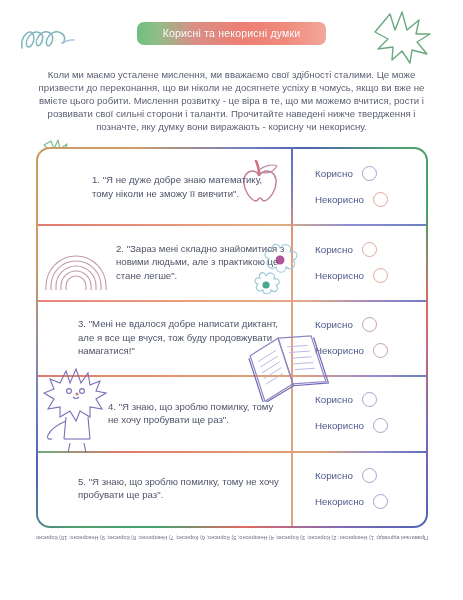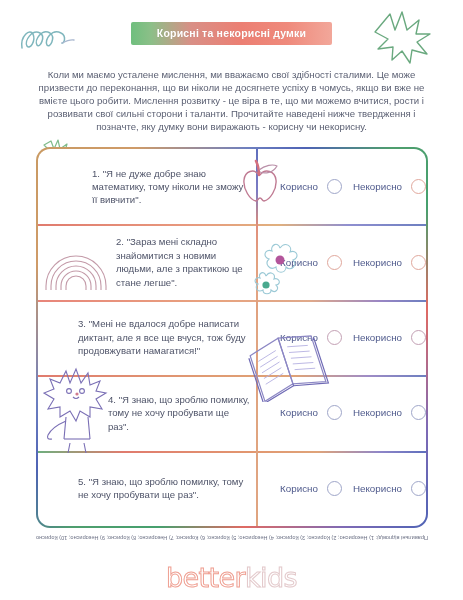"Корисні та некорисні думки" .title-banner { border-radius: 2px -> 7px; font-weight: bold -> none }
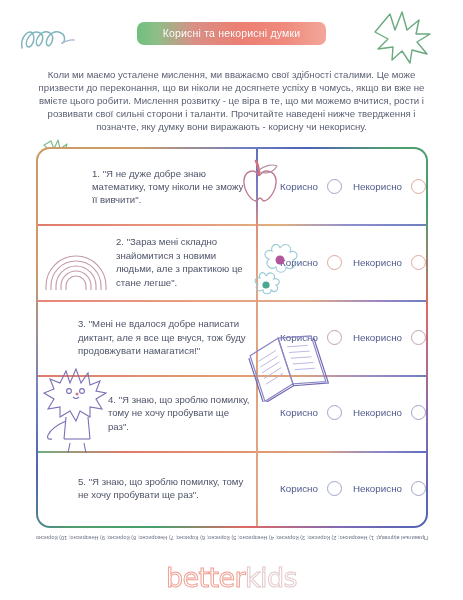"Корисно" .answers { flex-direction: row -> column }
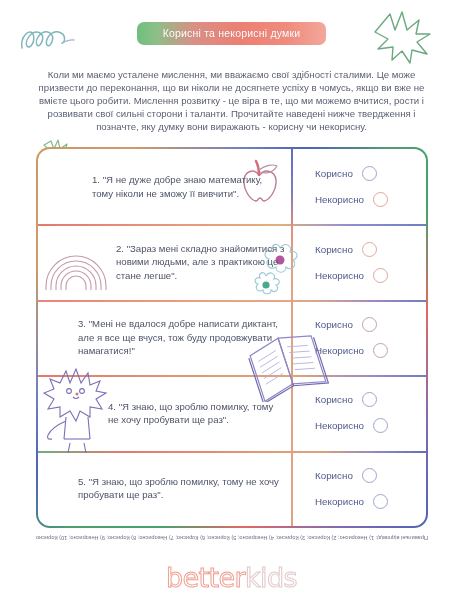"betterkids" div.logo { html: <div> <span>better</span><span>kids</span> </div> -> none }
